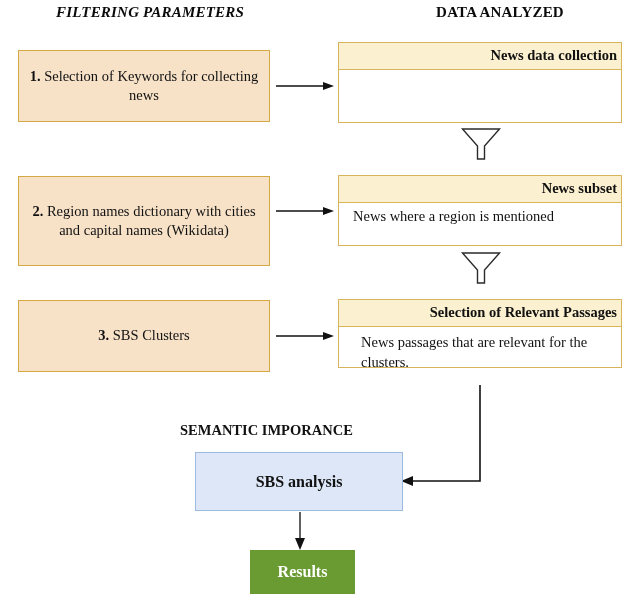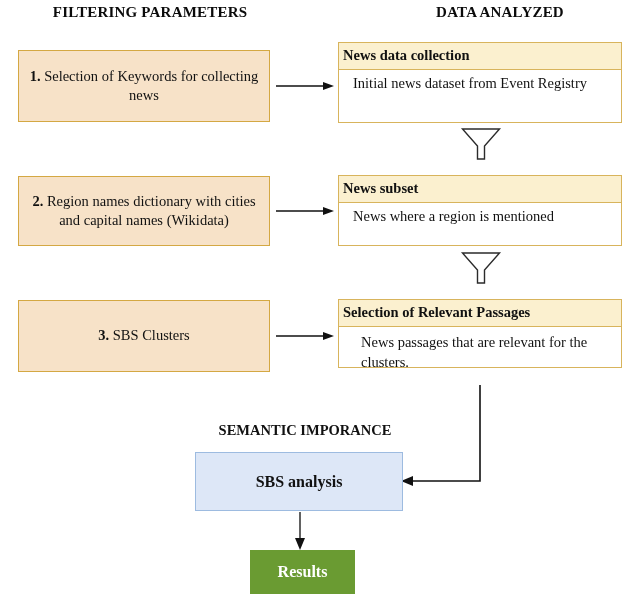"FILTERING PARAMETERS" #title-filtering { font-style: none -> italic }
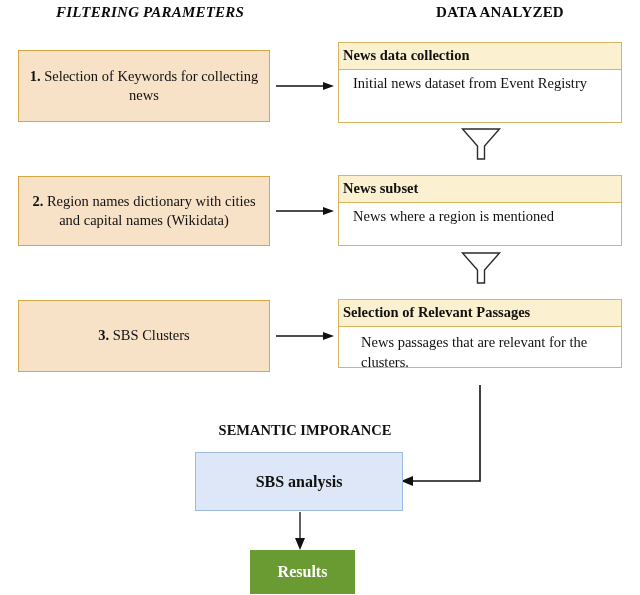"News data collection" .data-head { text-align: left -> right }
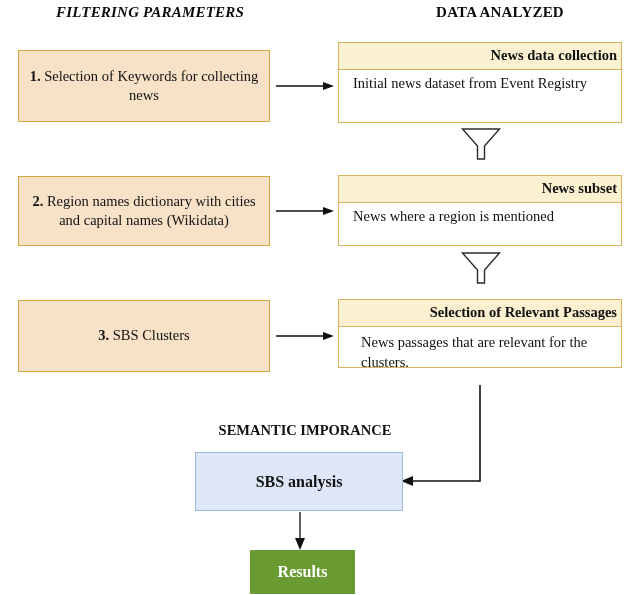"Initial news dataset from Event" div.data-body { html: <div>Initial news dataset from Event Registry</div> -> none }
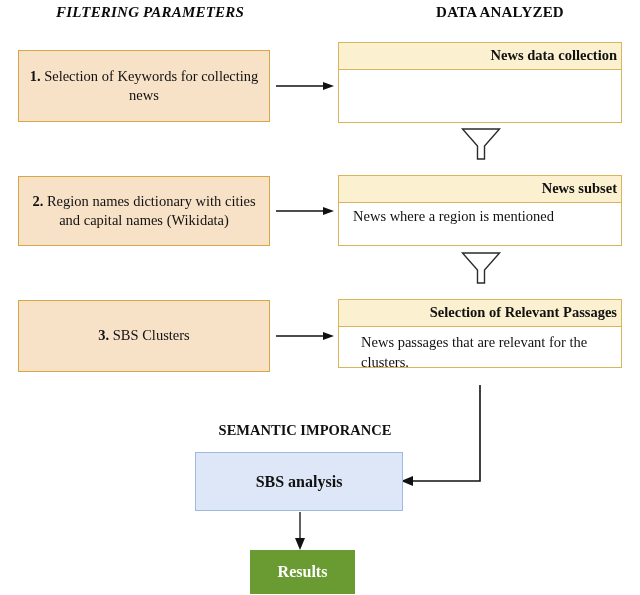"2. Region names dictionary with" #param-box-2 { height: 70px -> 90px }
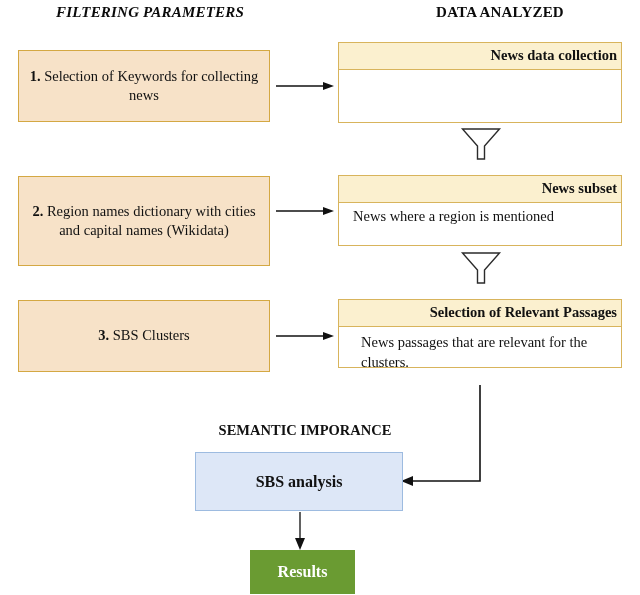"SEMANTIC IMPORANCE" .semantic-label { text-align: center -> left }
